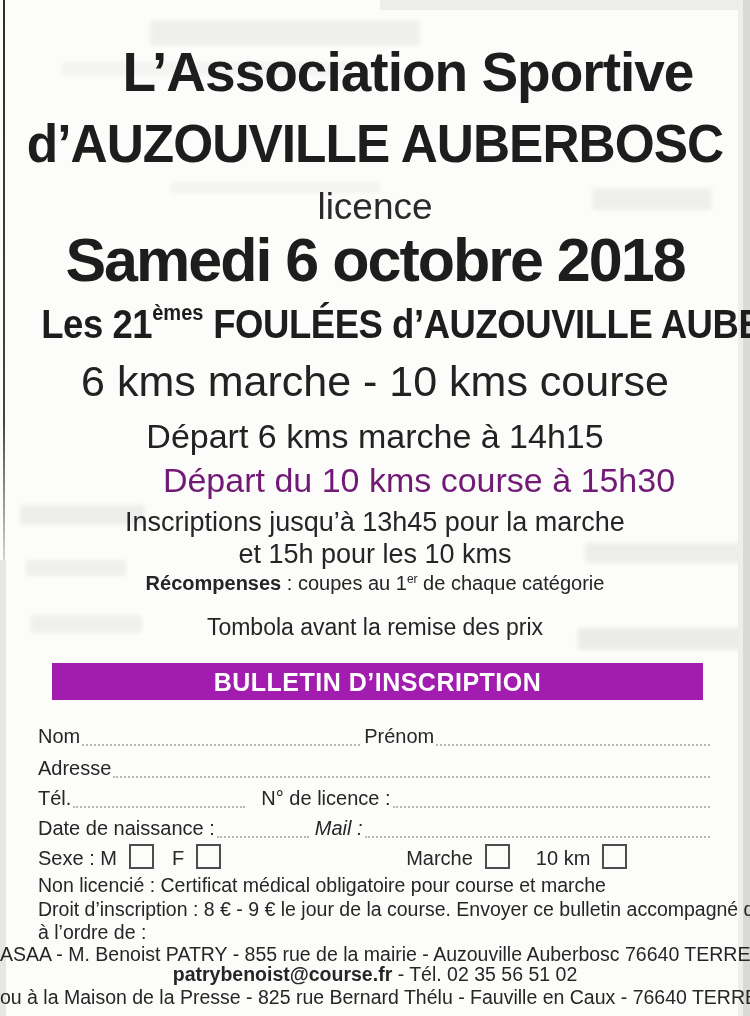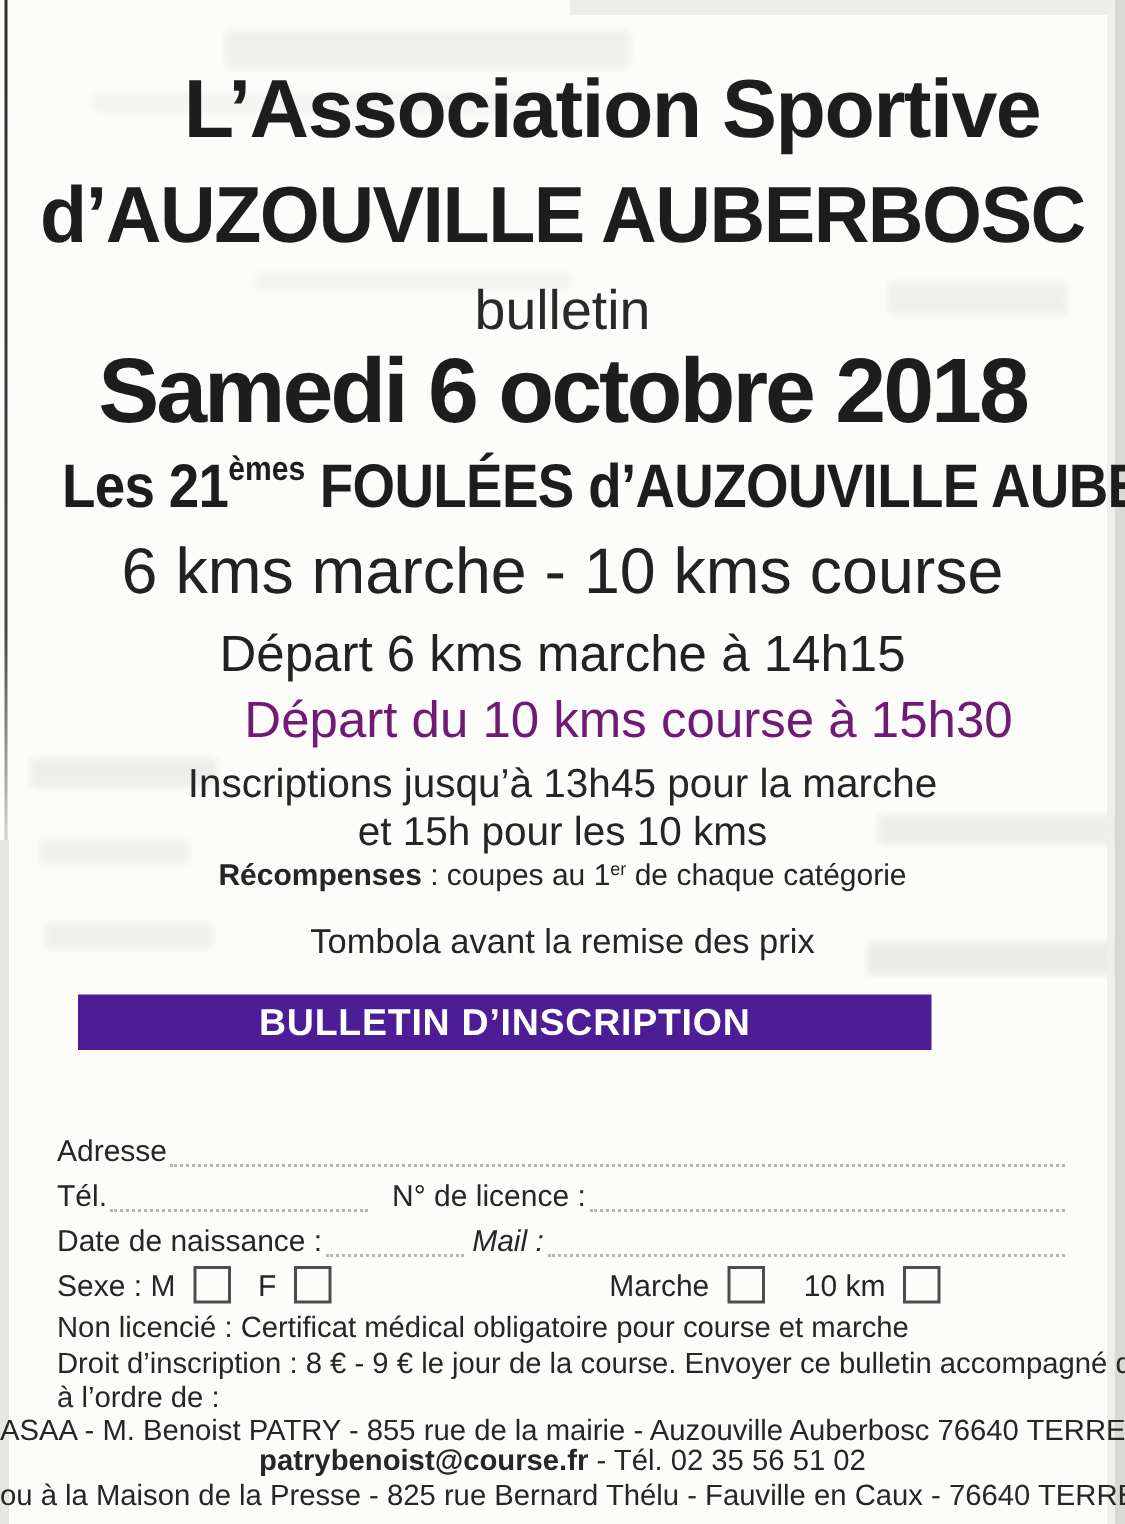"bulletin" div.abs { text: bulletin -> licence }
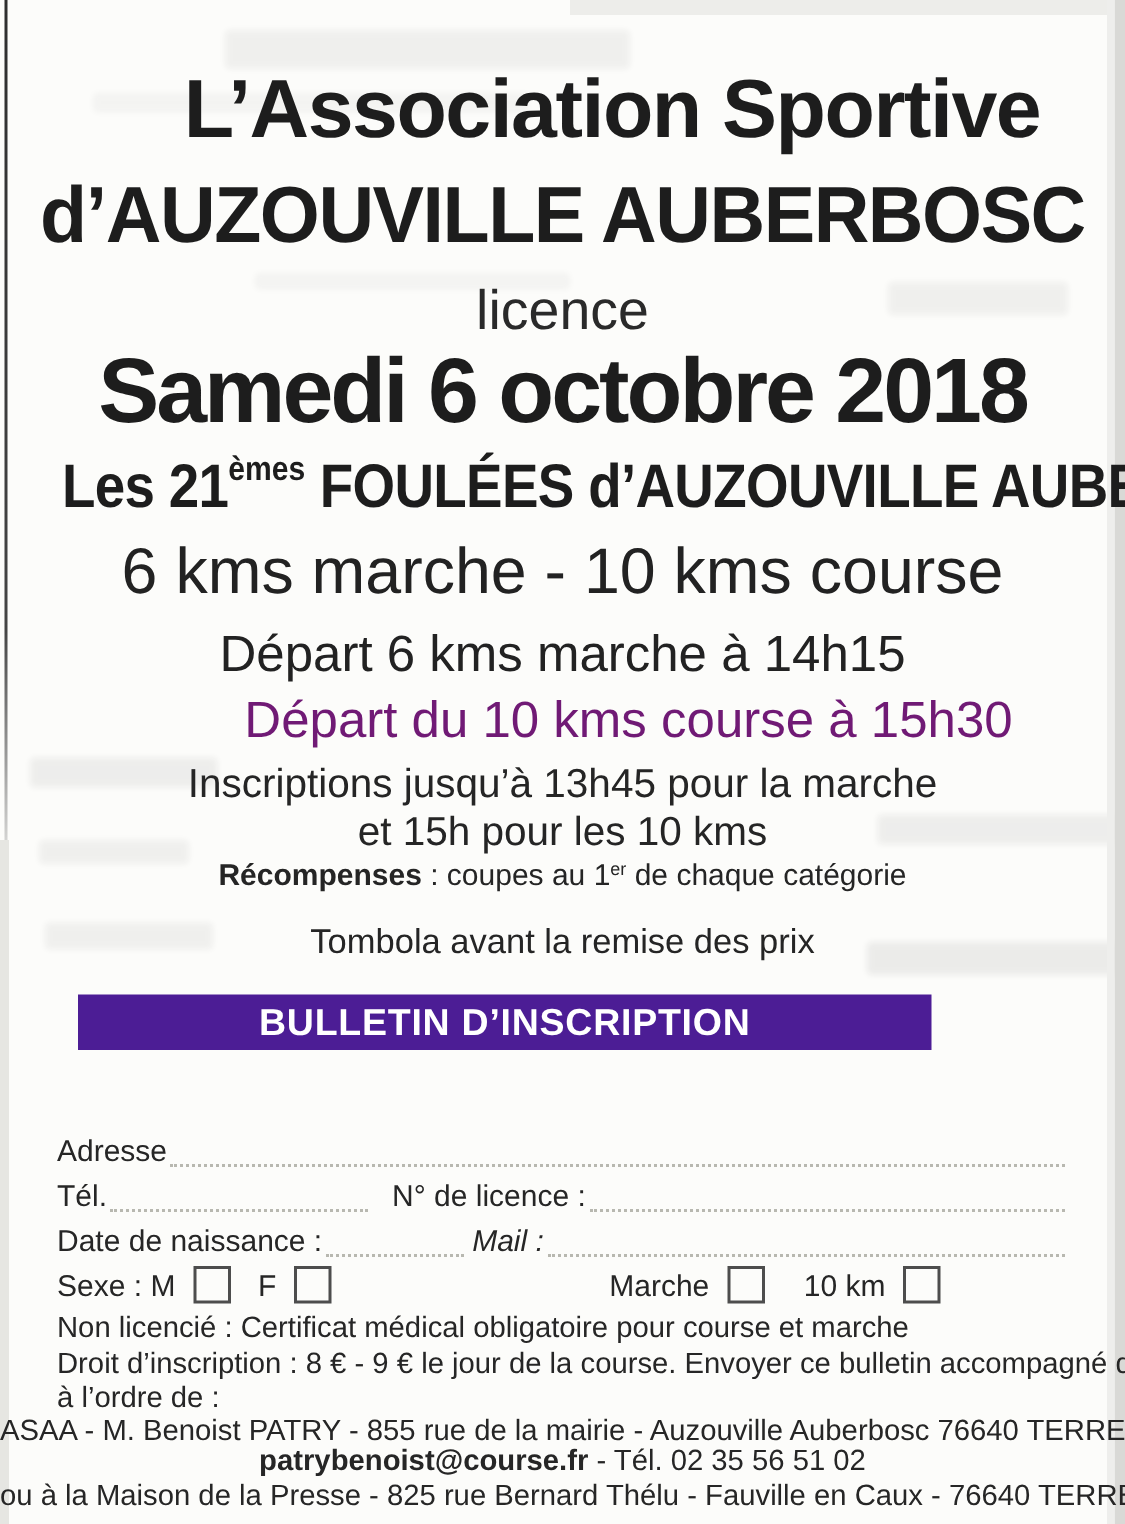"BULLETIN D’INSCRIPTION" .banner { background: #4c1d95 -> #a21caf; width: 569px -> 651px }
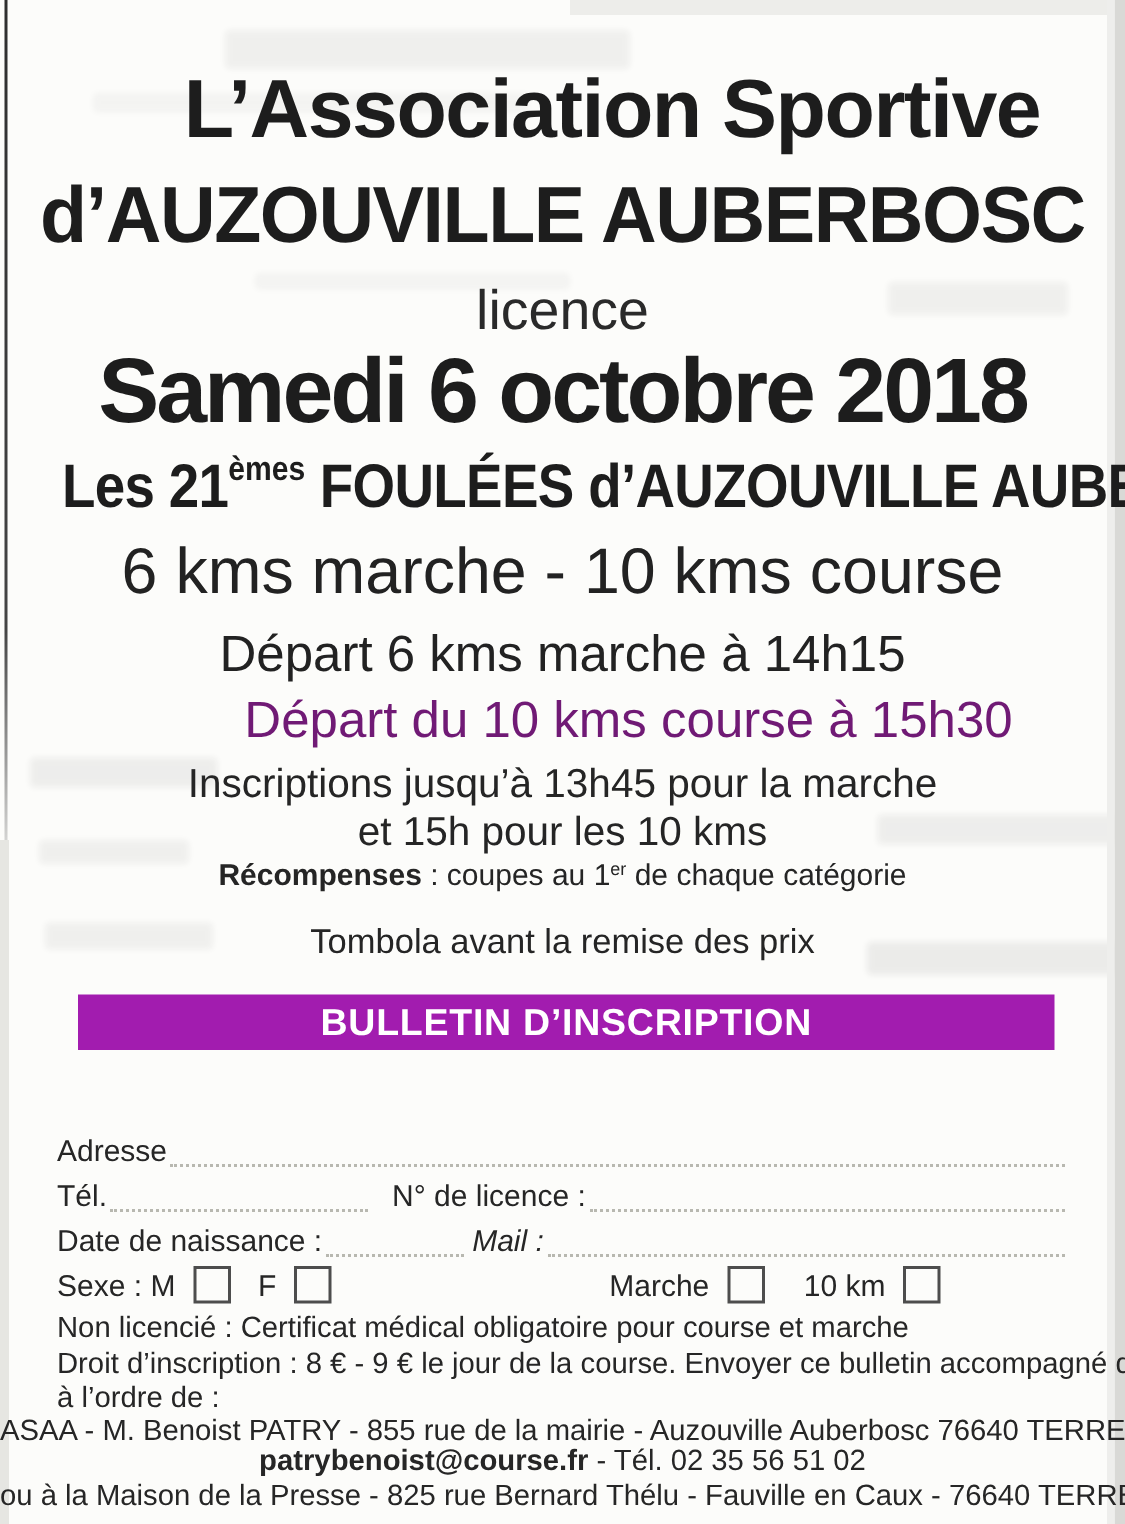"Nom" div.frow { html: none -> <div> <span>Nom</span> <span></span> <span>Prénom</span> <span></span> </div> }
